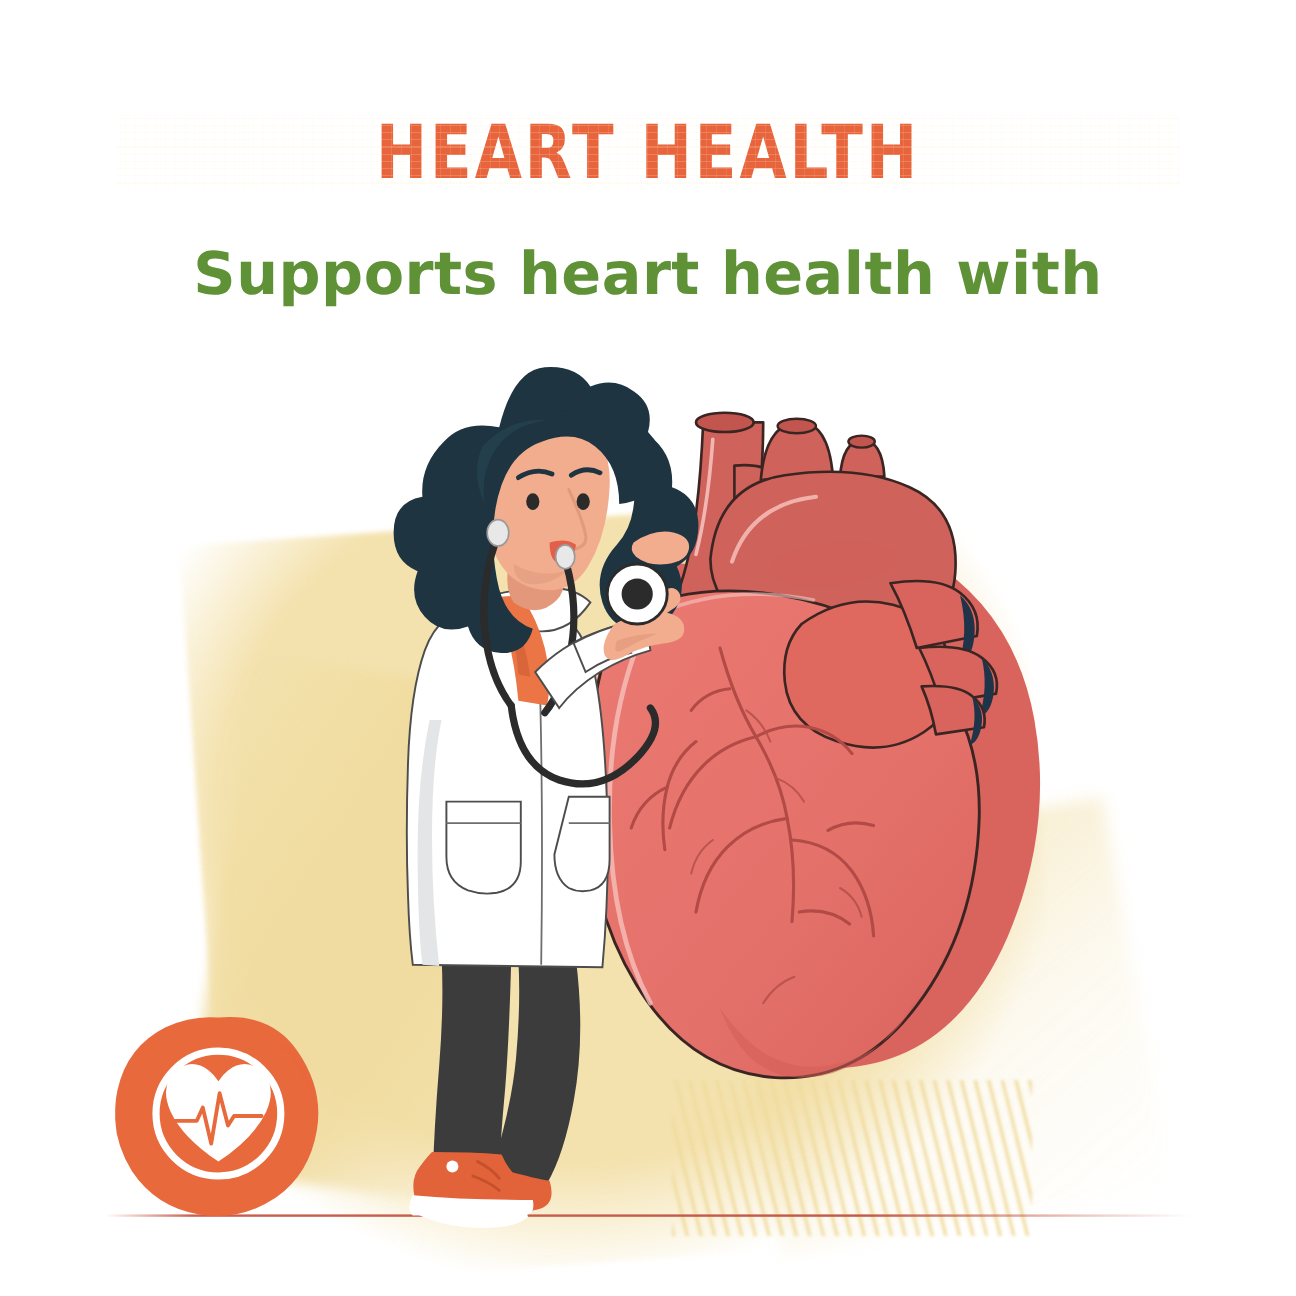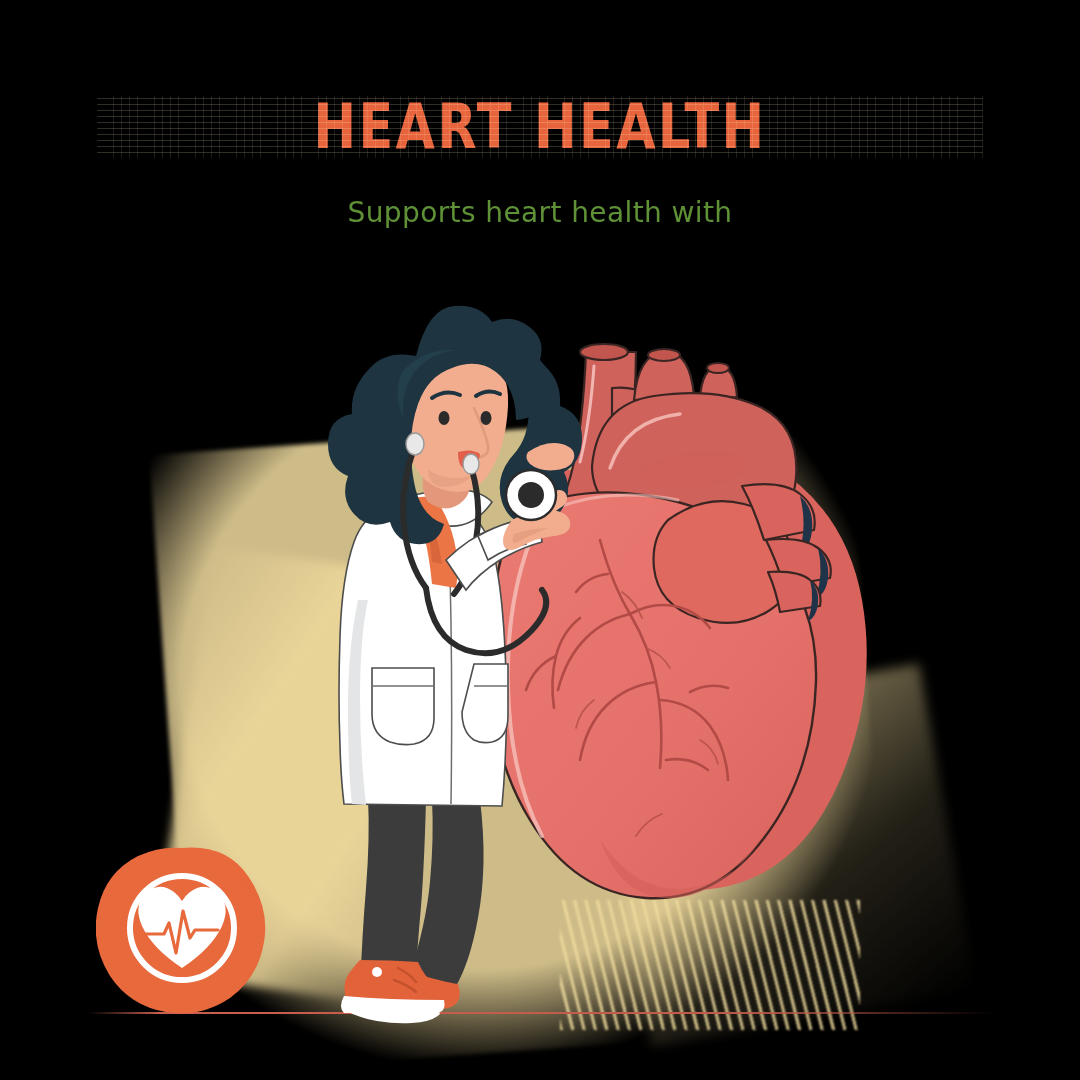"HEART HEALTH" #poster { background: #000000 -> #ffffff }
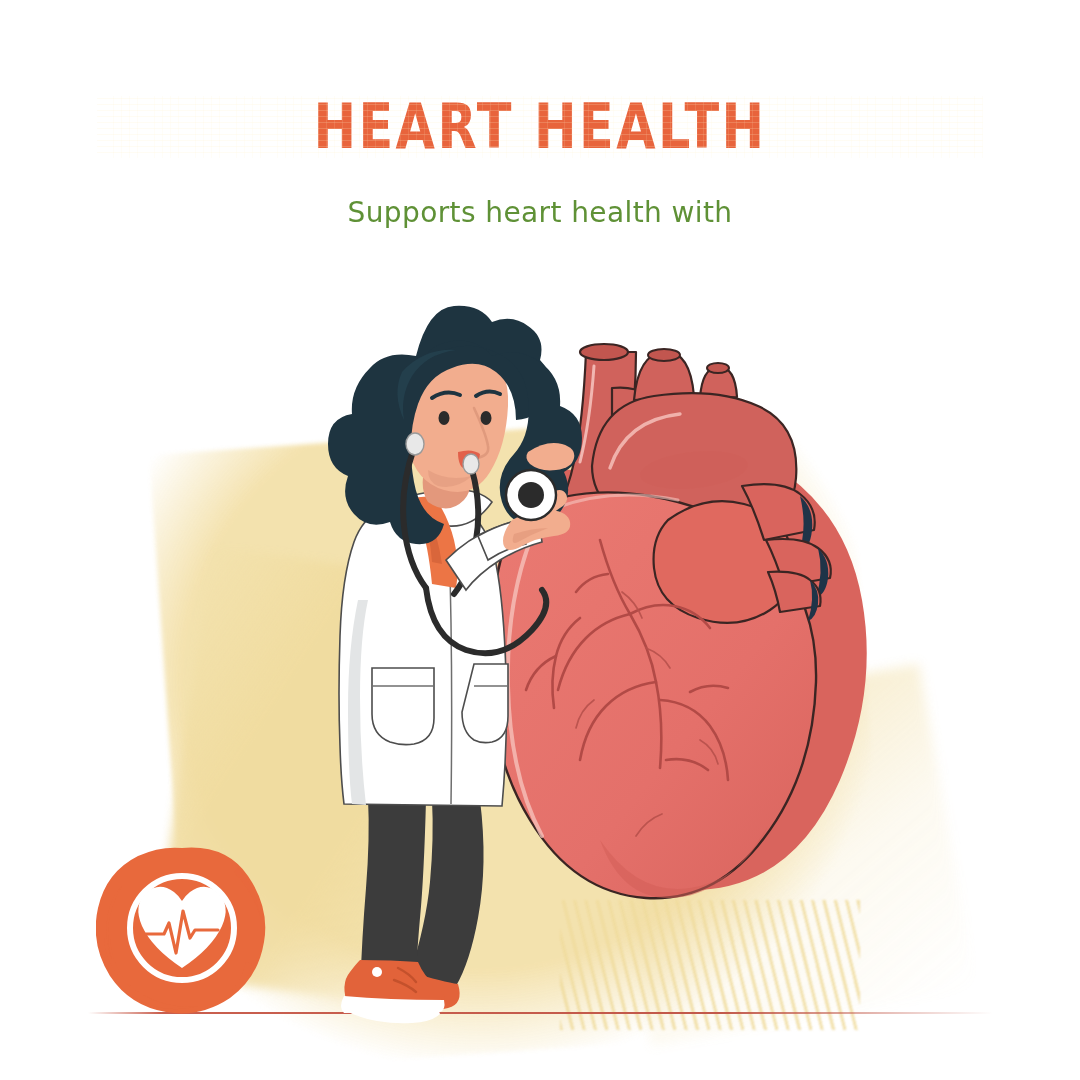"Supports heart health with" #subtitle { font-size: 28px -> 49px; font-weight: 400 -> 700 }
